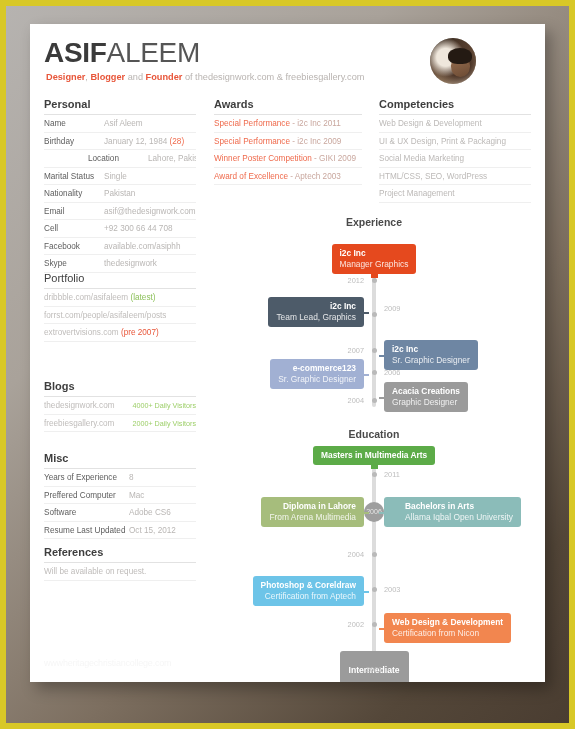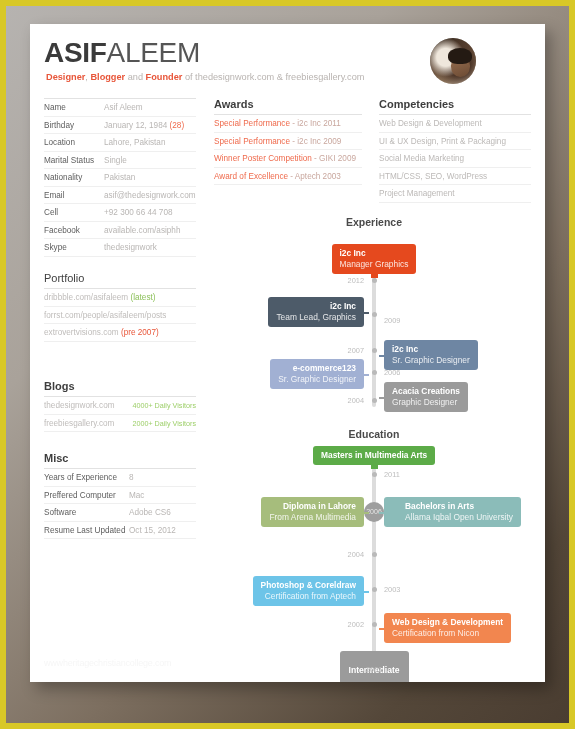"Personal" div { html: none -> <div>Personal</div> }
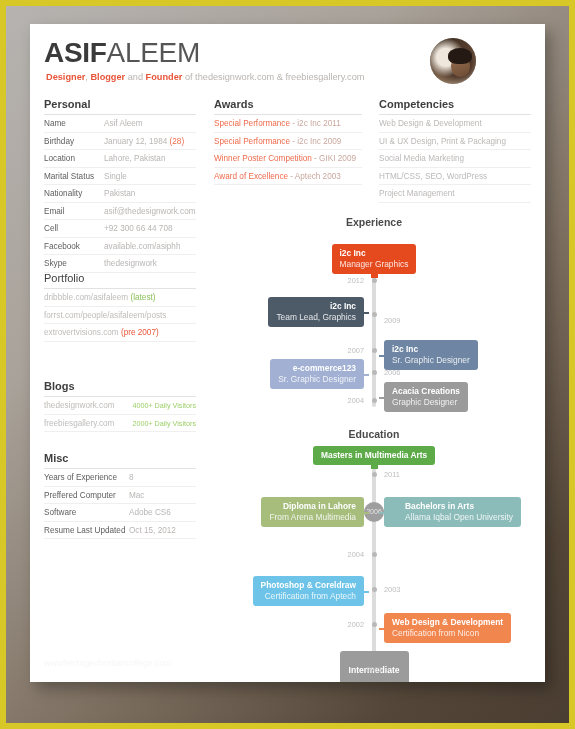"Location" span.k { margin-left: none -> 44px }
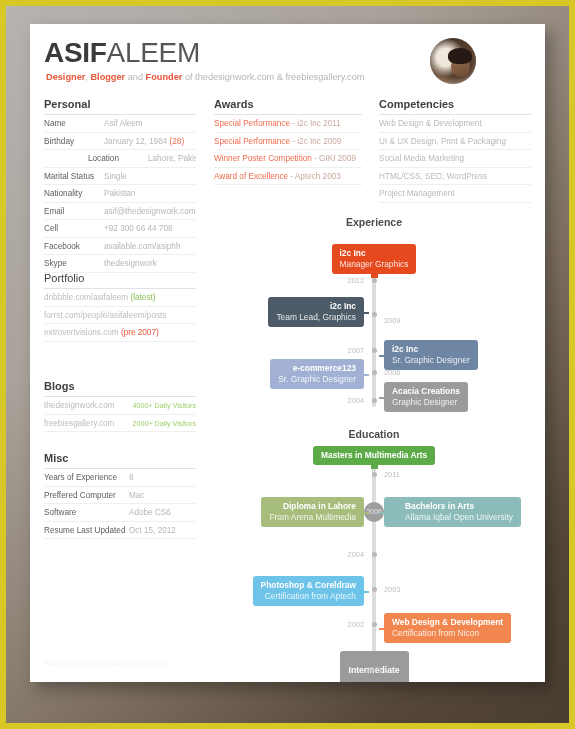"2009" div.yr { top: 84px -> 72px }
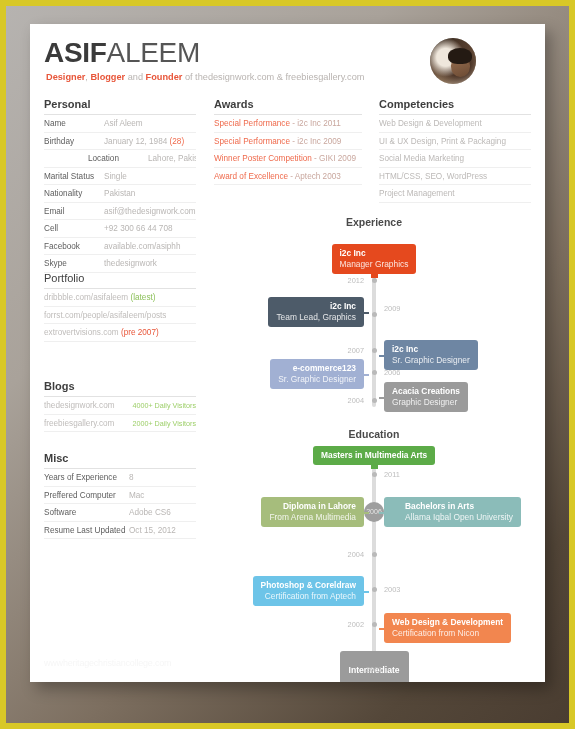"References" div.col { html: none -> <div> <div>References</div> <div></div> <div>Will be available on request.</div> </div> }
